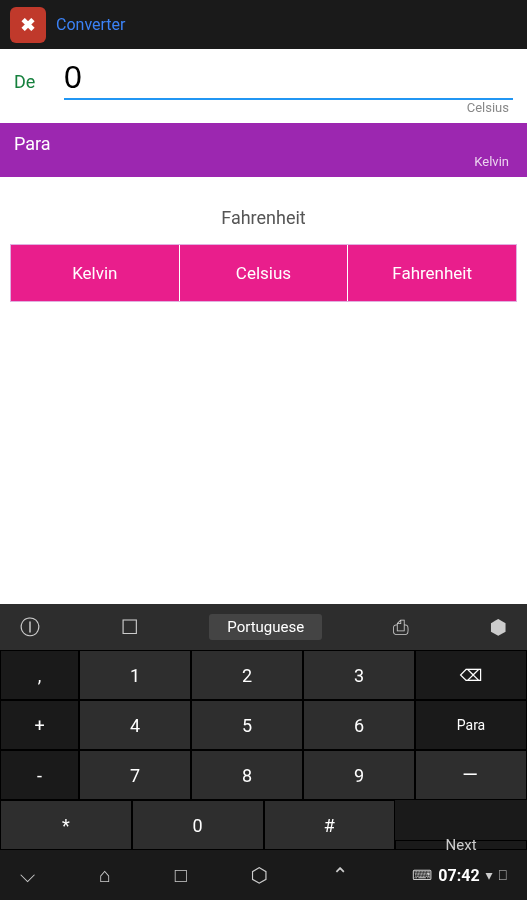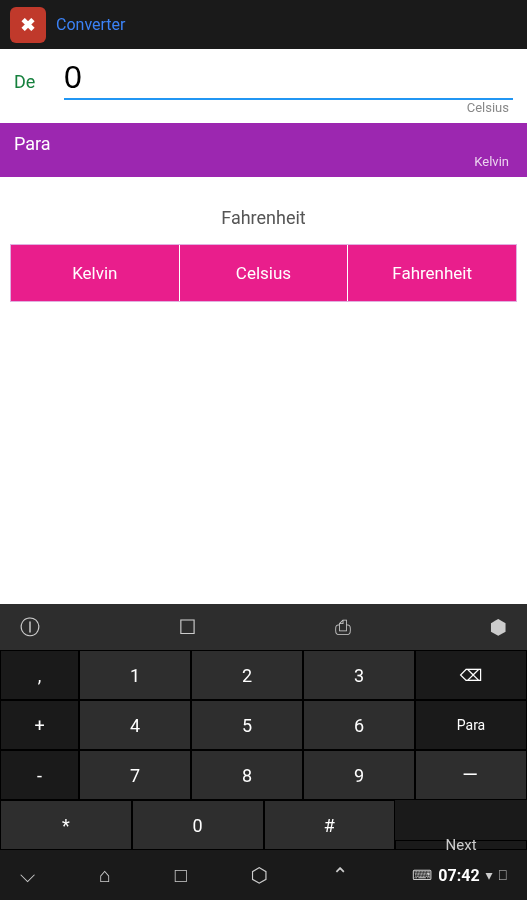"Portuguese" span { html: none -> <span>Portuguese</span> }
